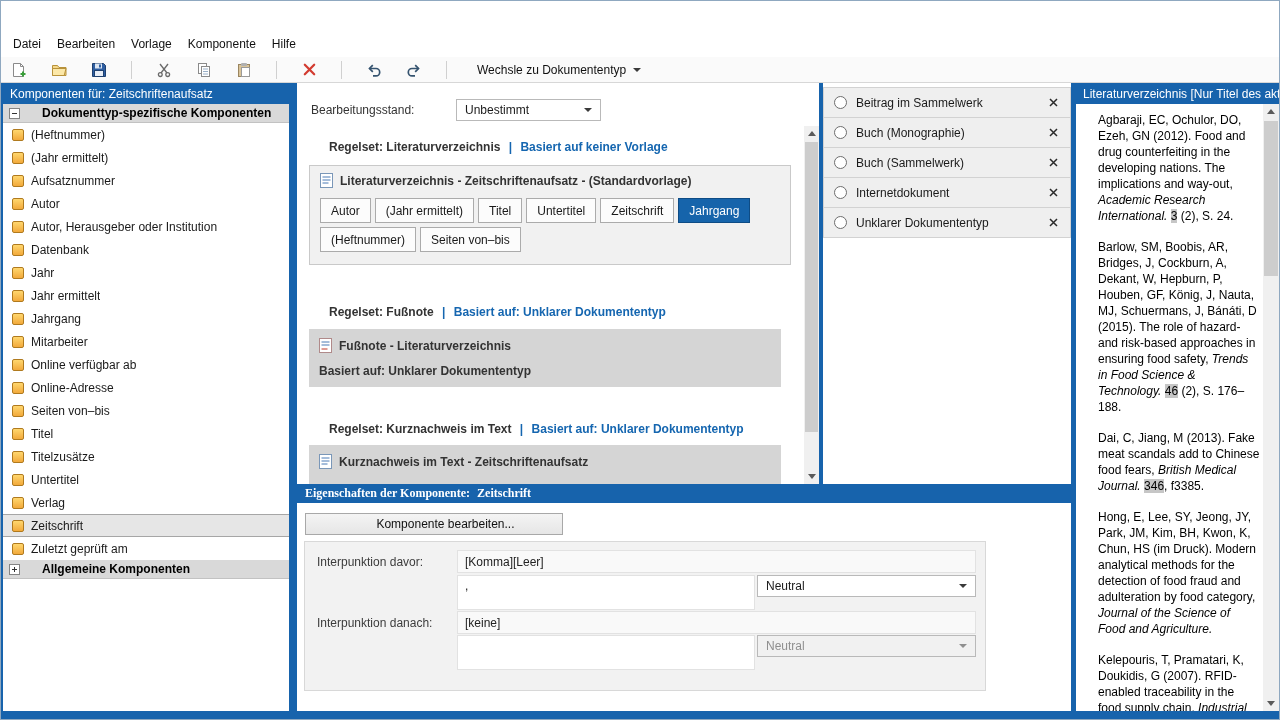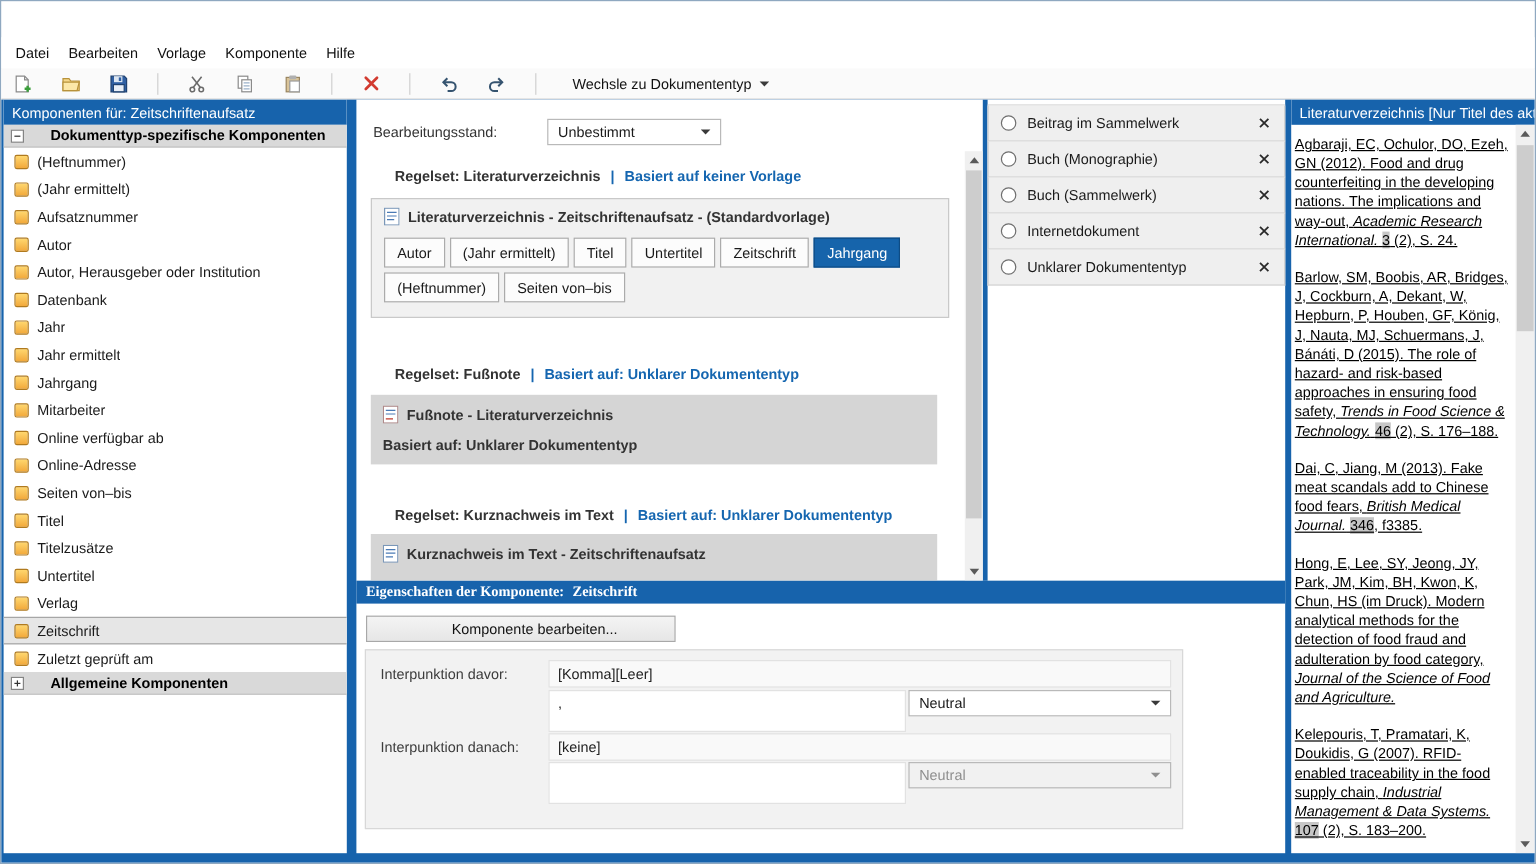"Agbaraji, EC, Ochulor, DO, Ezeh," .preview-body { padding: 8px 3px 8px 3px -> 8px 3px 8px 22px; text-decoration: underline -> none }
